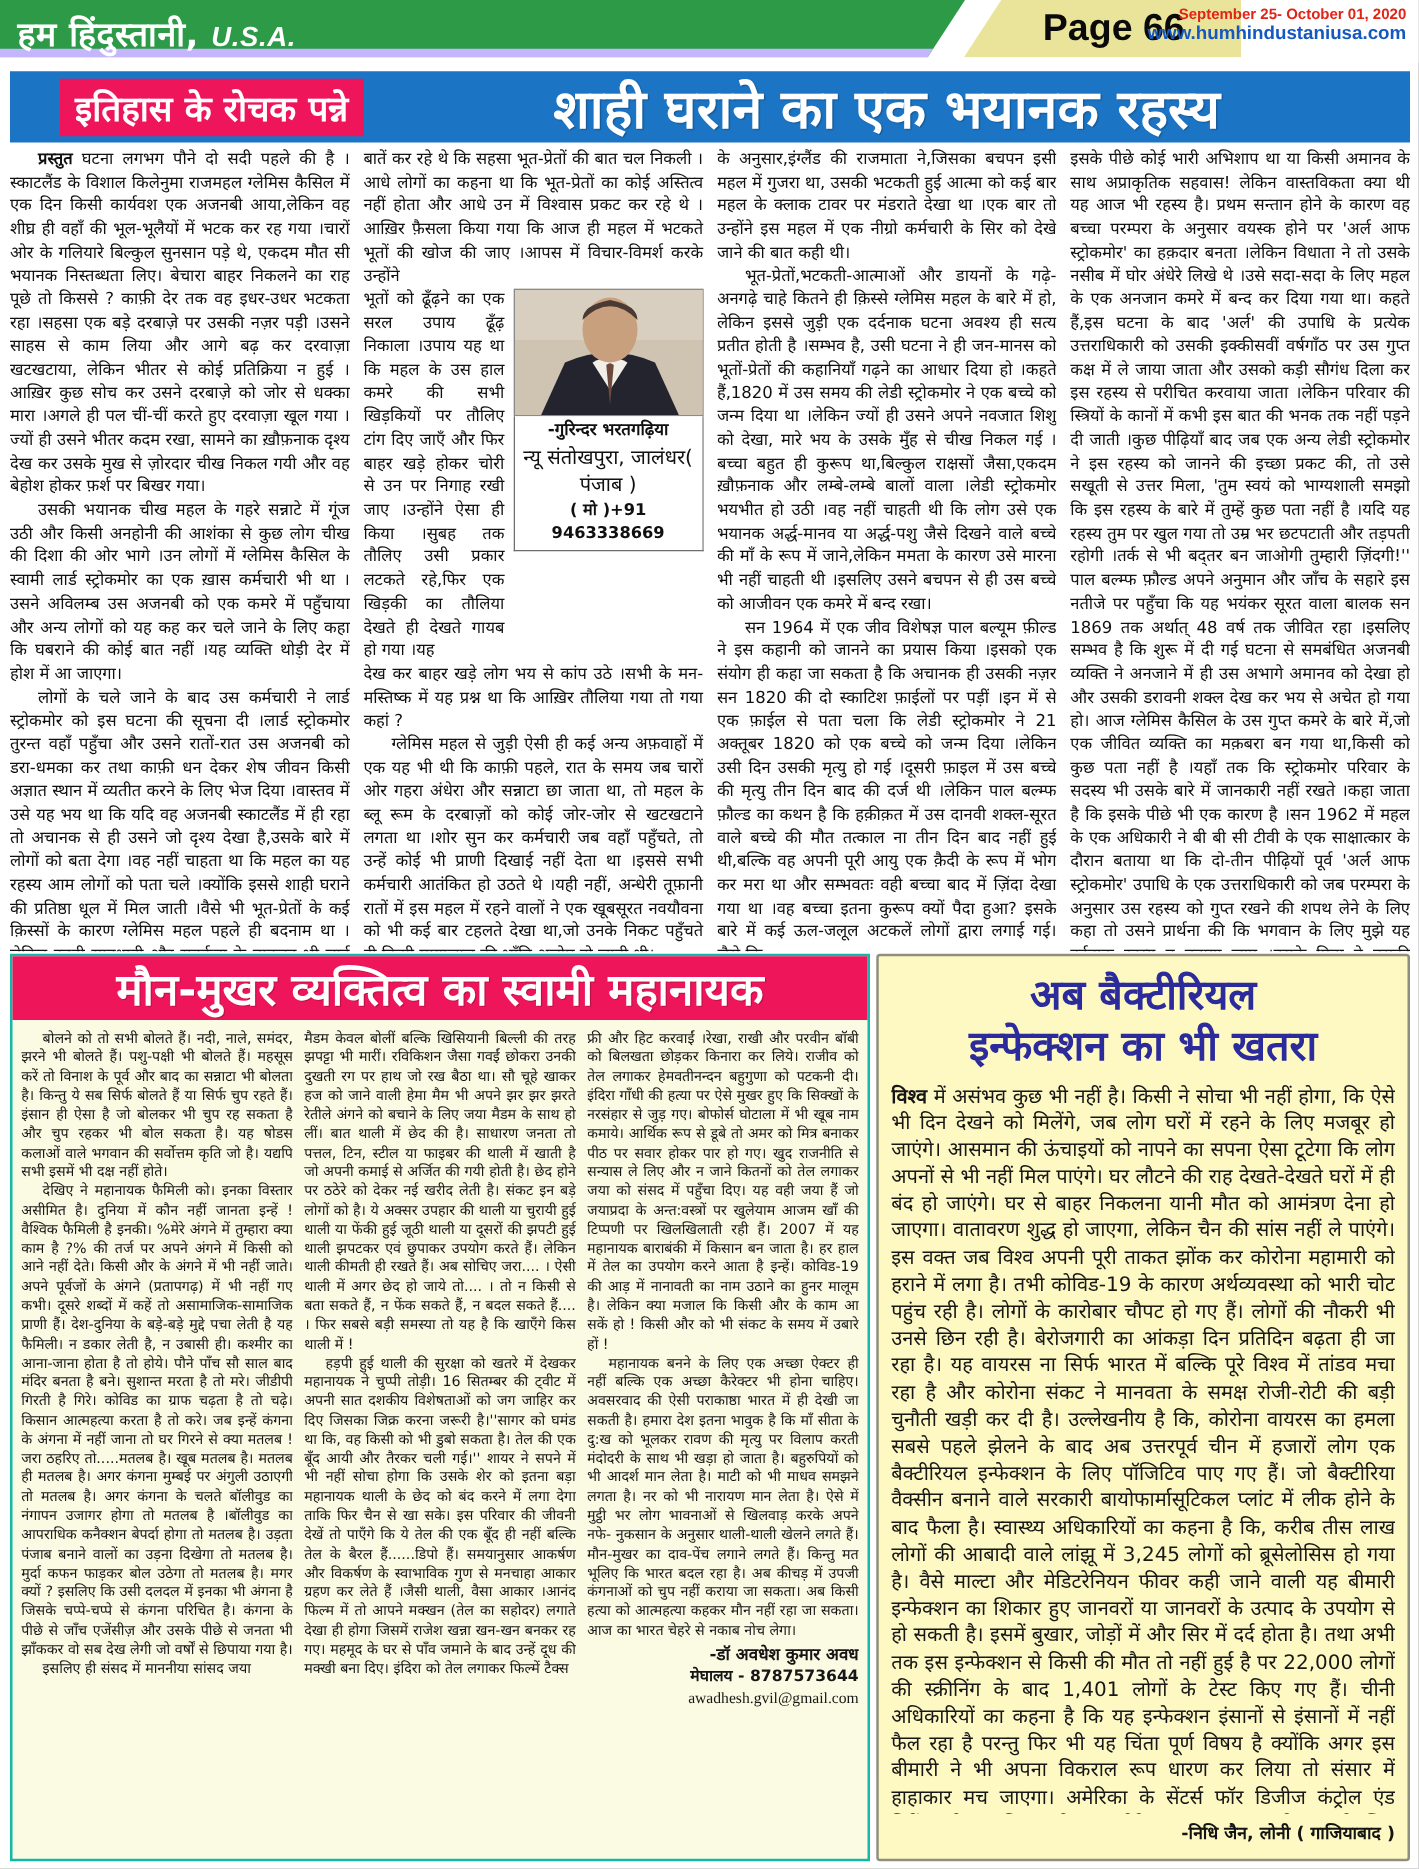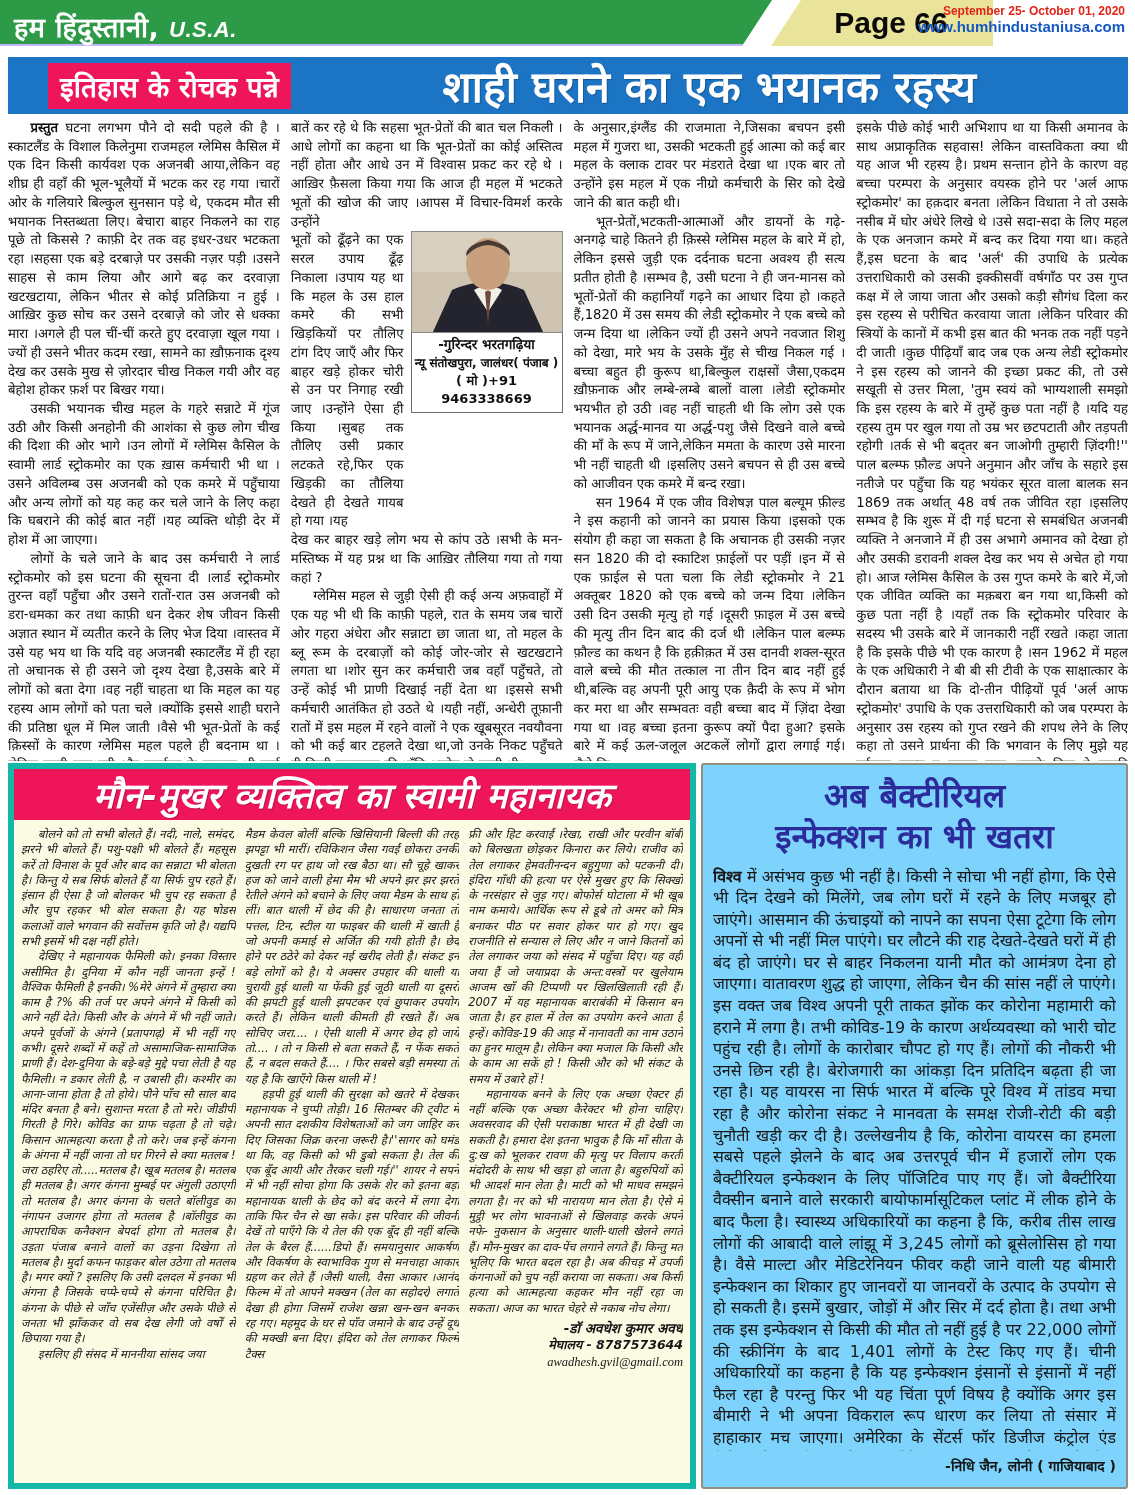"हम हिंदुस्तानी, U.S.A." .green-band { border-bottom: 2px solid #c4b5fd -> 7px solid #c4b5fd }
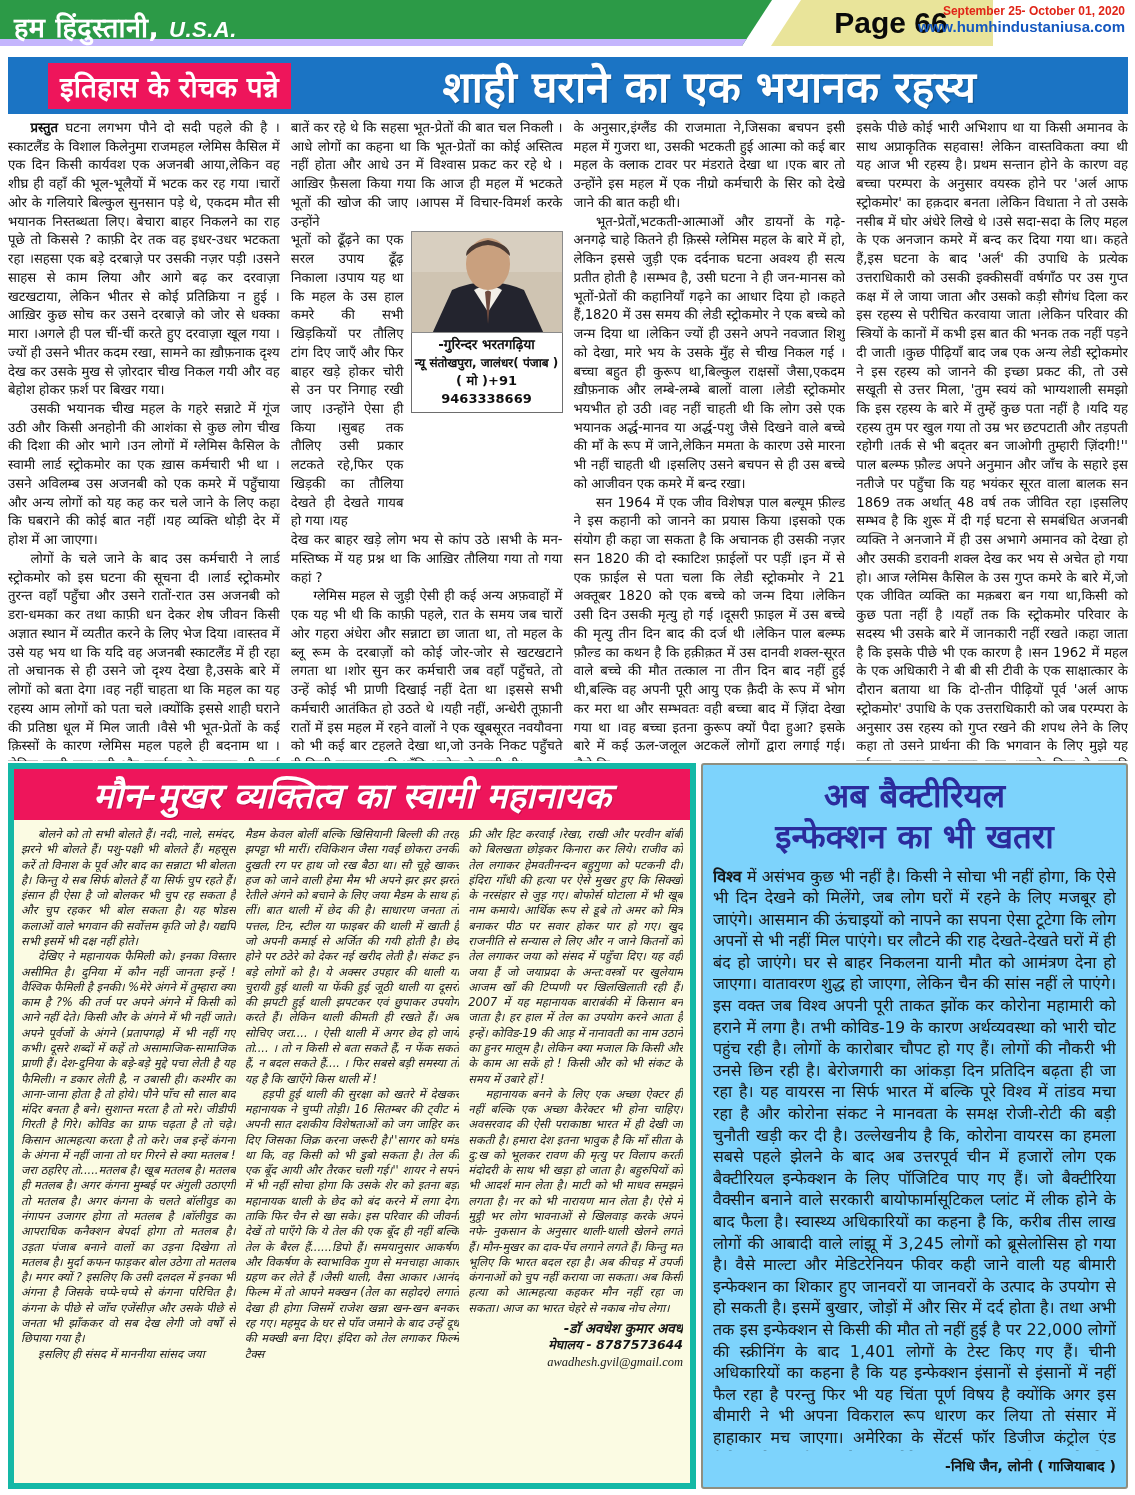"न्यू संतोखपुरा, जालंधर( पंजाब )" .cap-addr { font-size: 12px -> 16px; font-weight: bold -> normal }
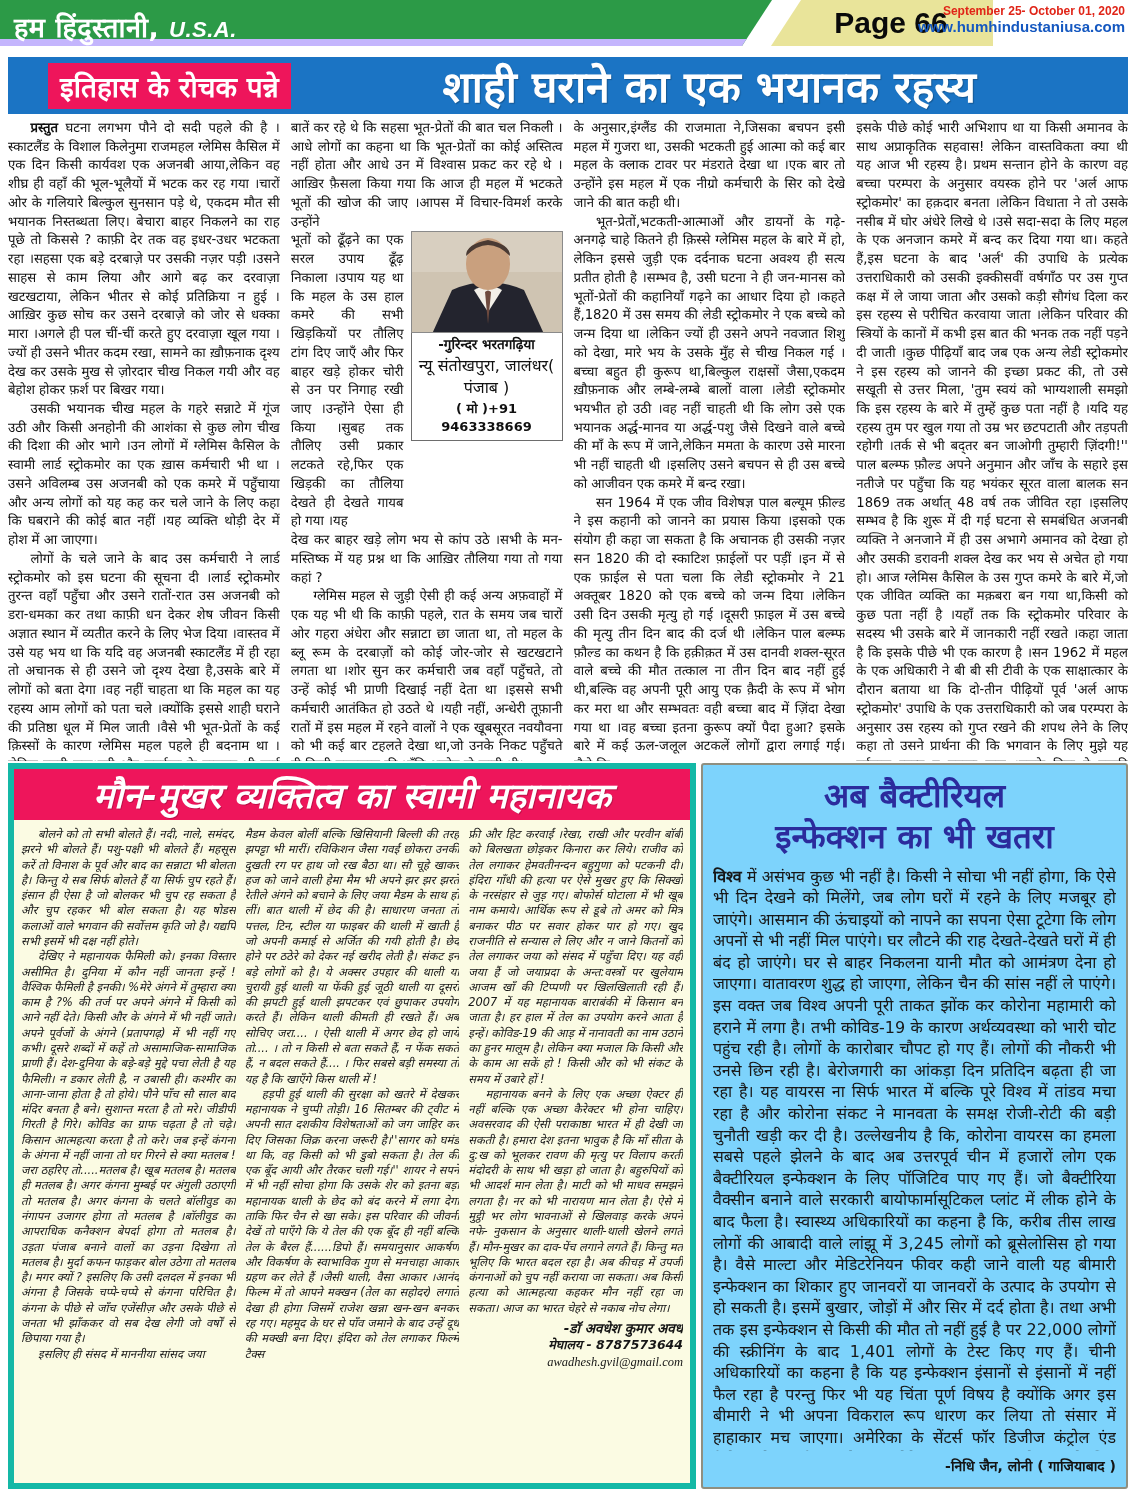"मौन-मुखर व्यक्तित्व का स्वामी महानायक" .satire { border: 6px solid #14b8a6 -> 2px solid #14b8a6; font-style: italic -> none }
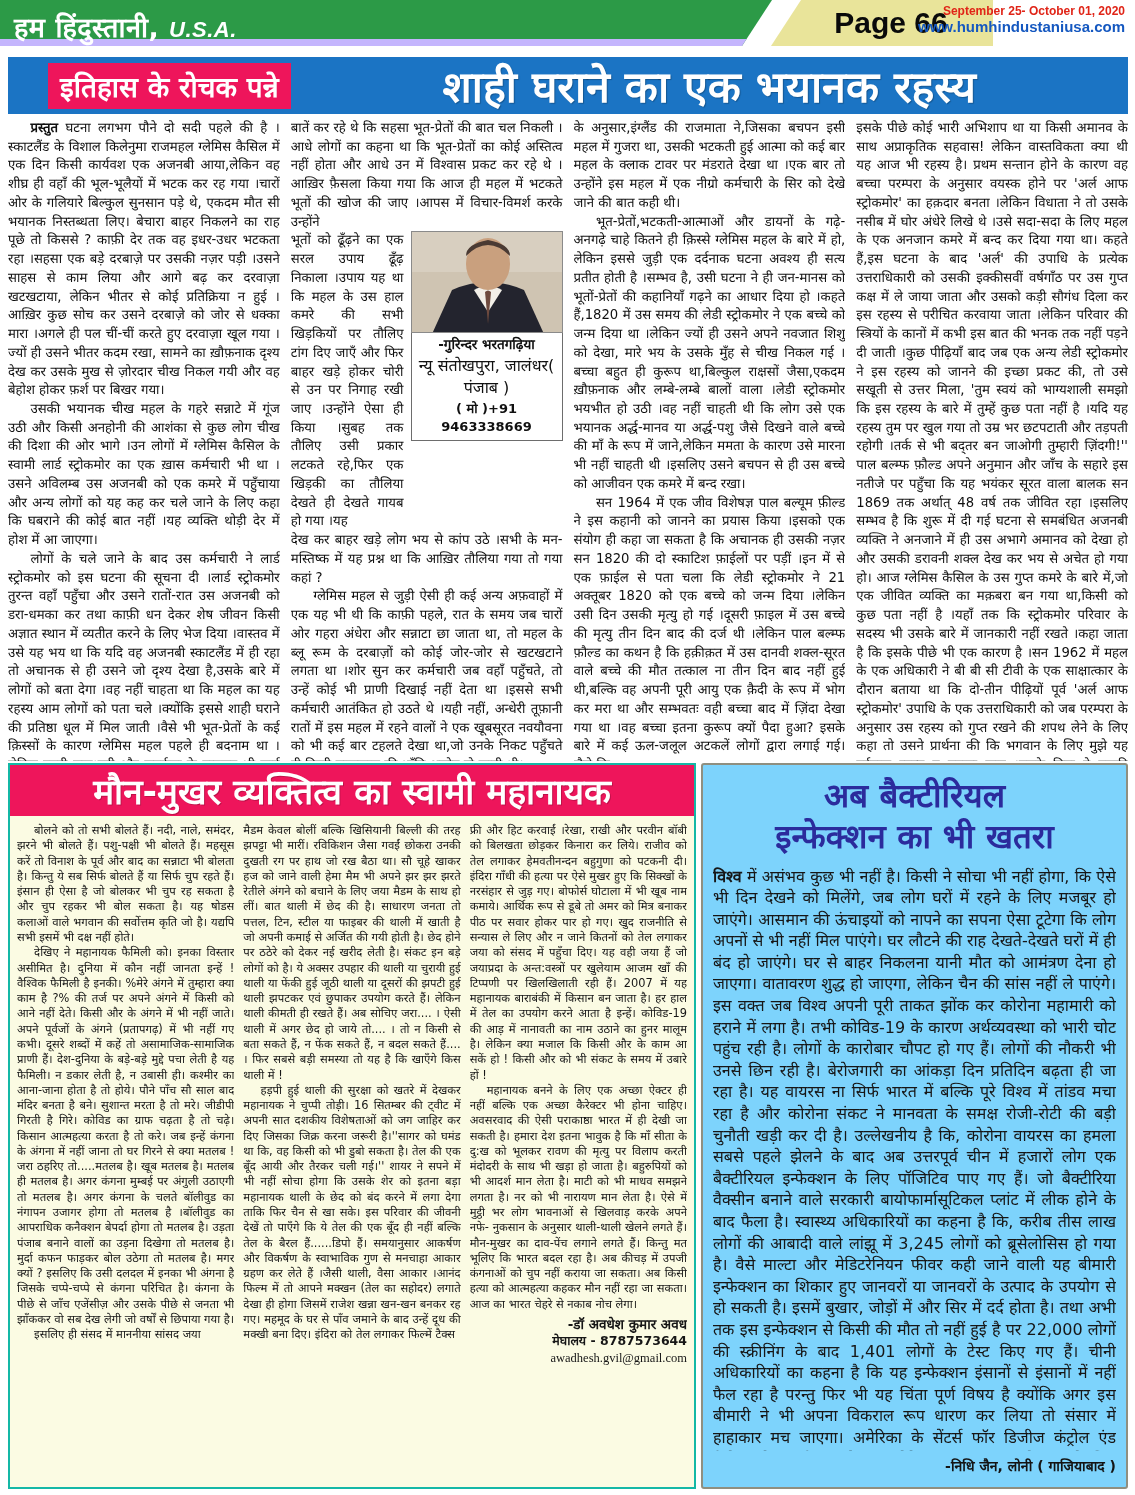"अब बैक्टीरियल" .health { background: #7dd3fc -> #fef9c3 }
